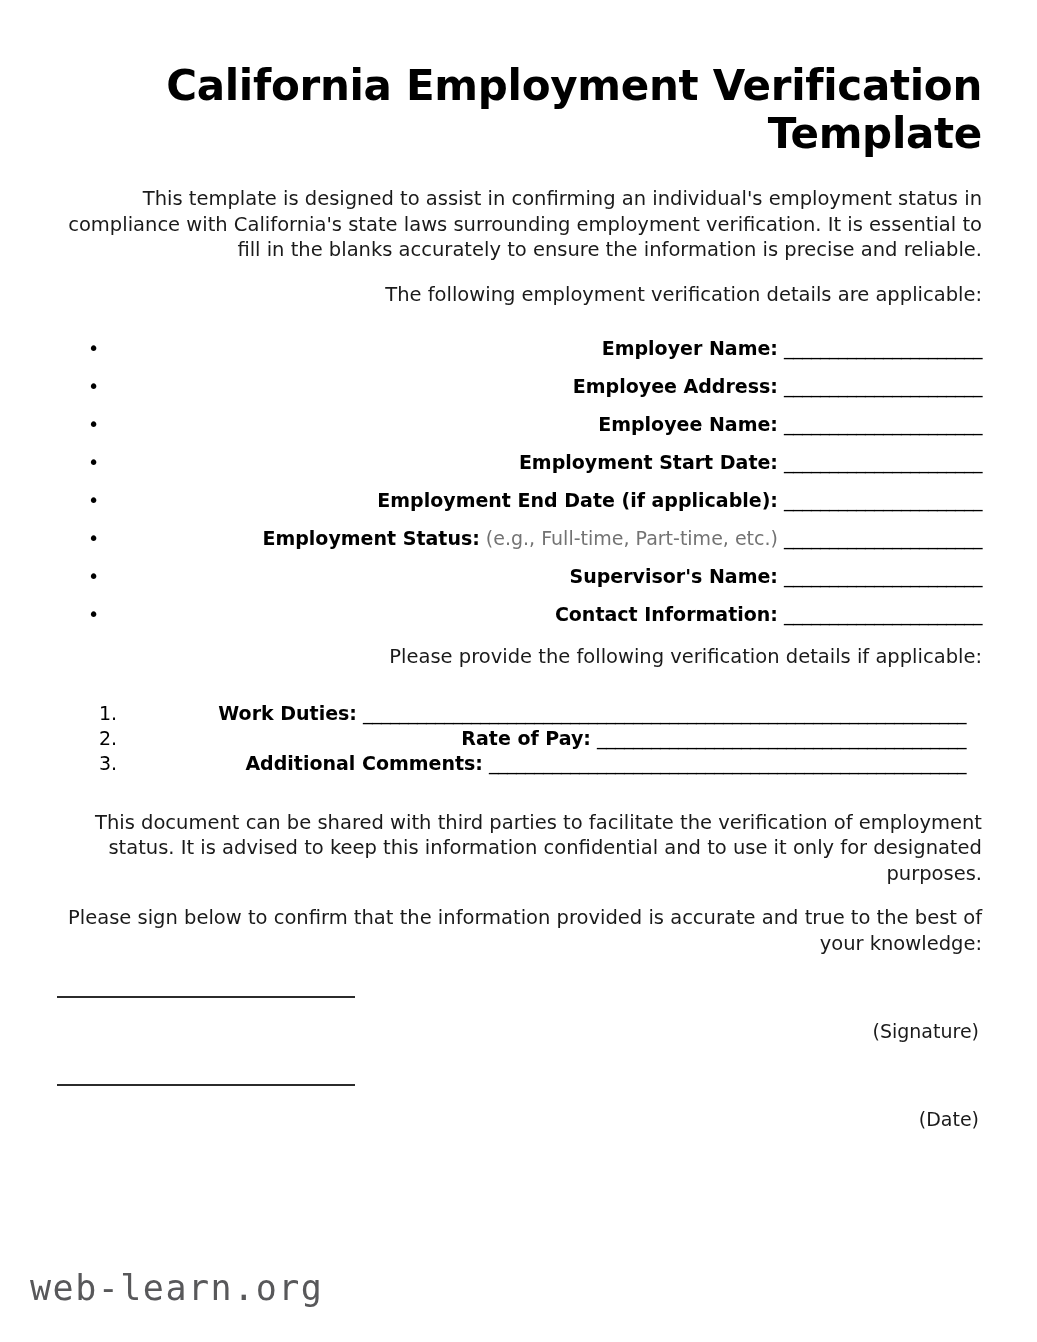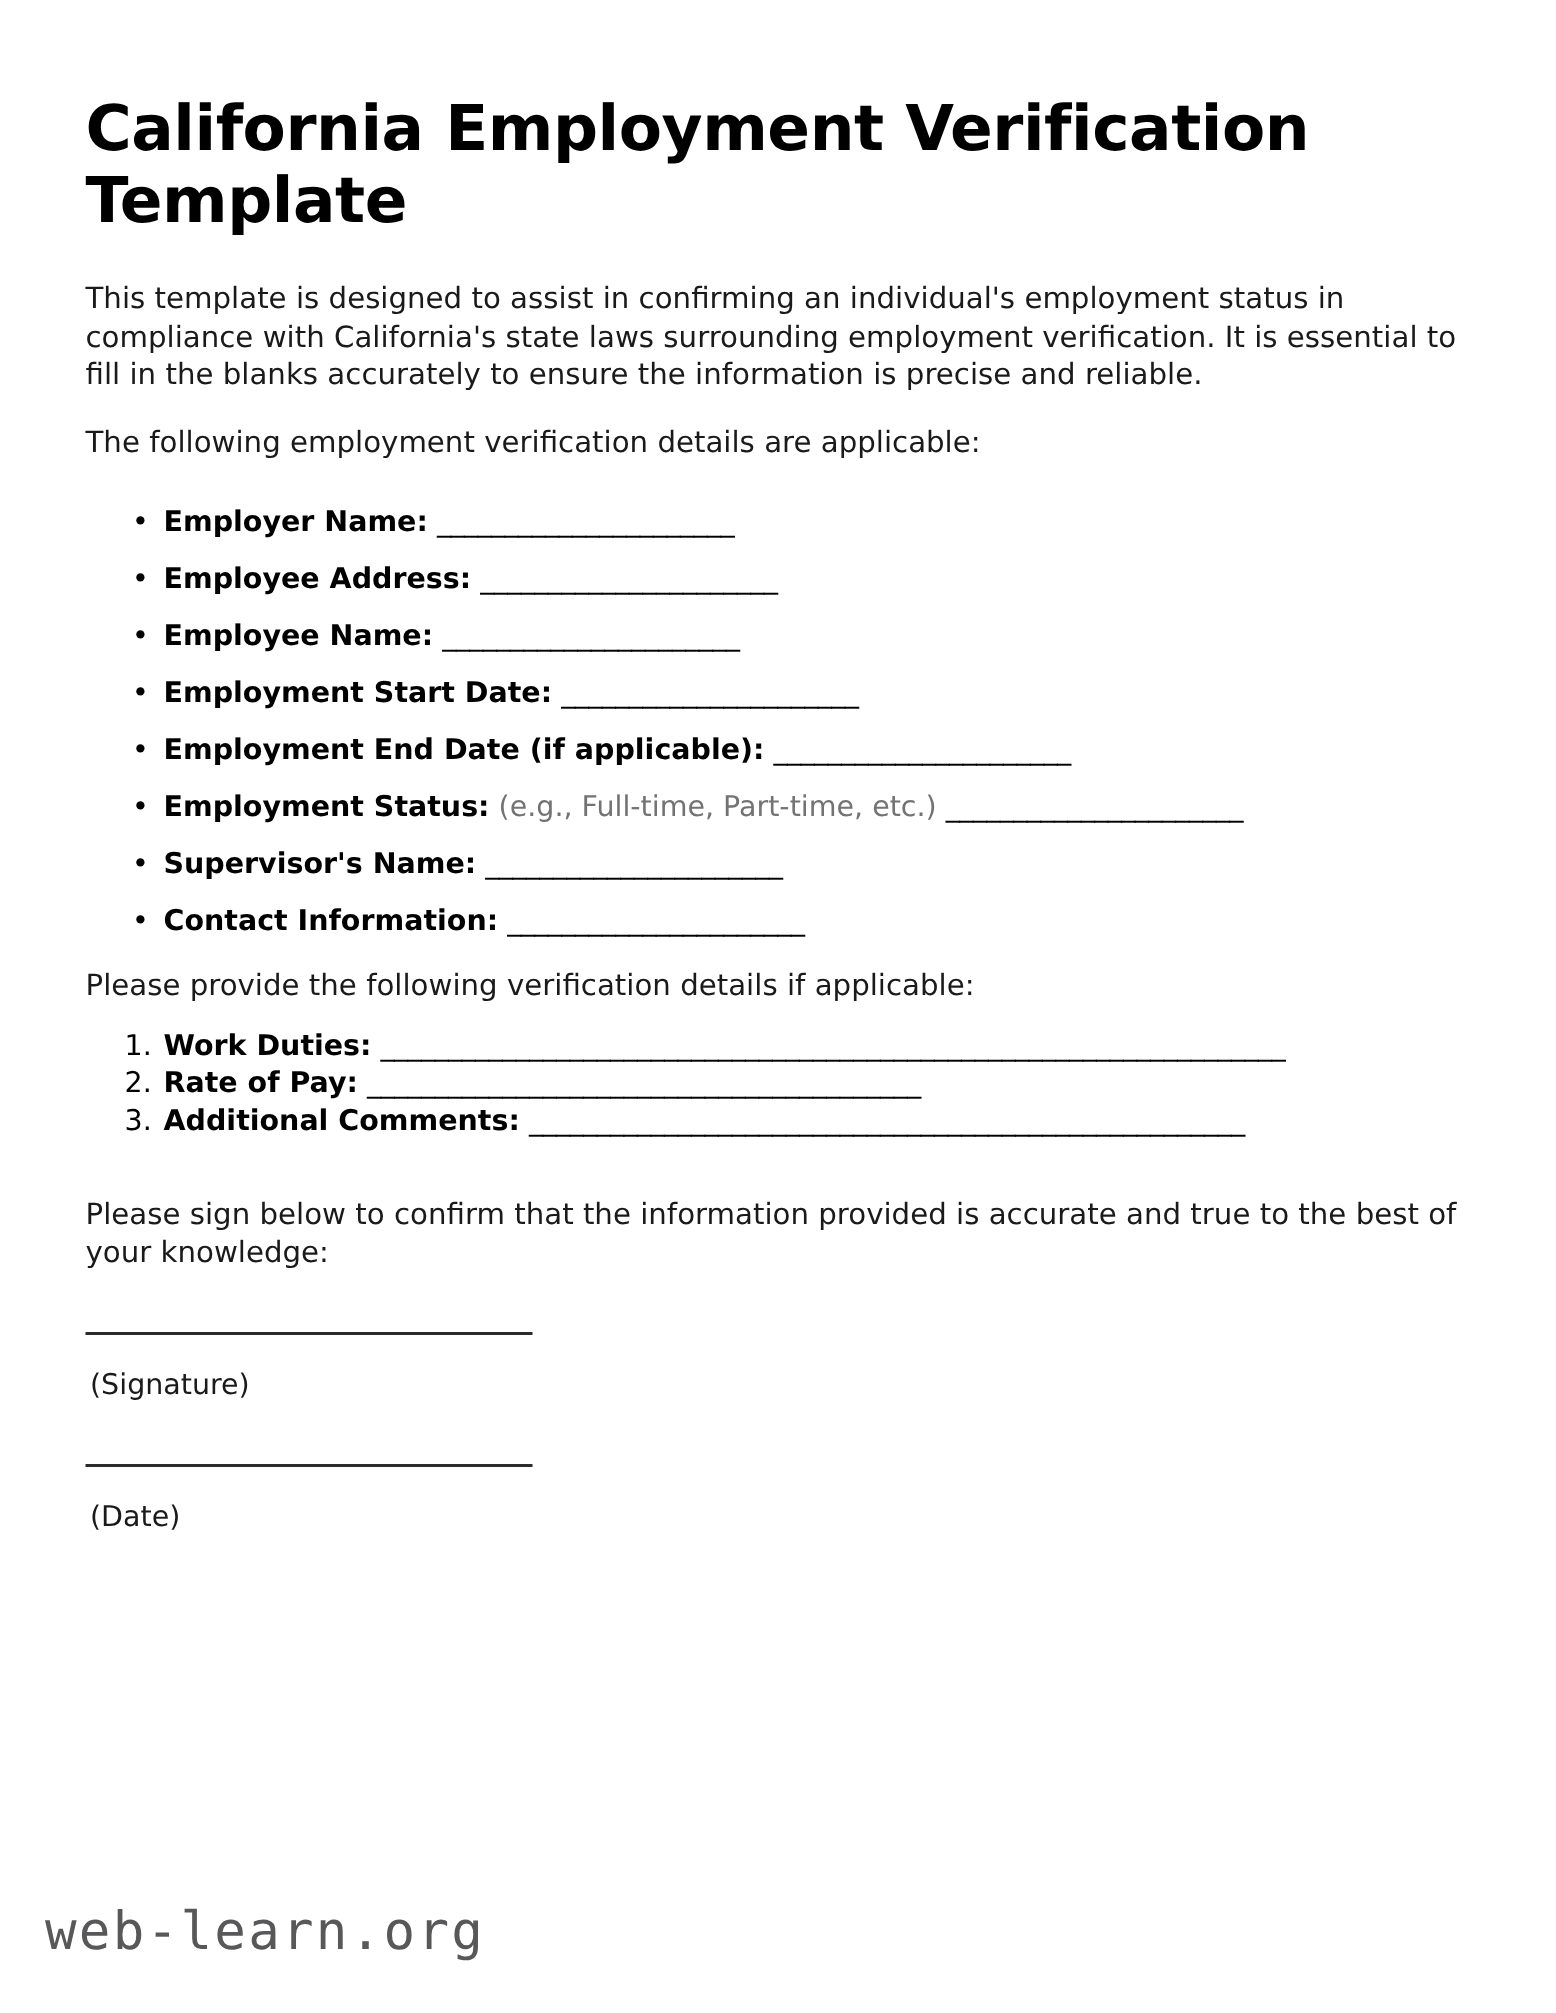"California Employment Verification" .page { text-align: none -> right }
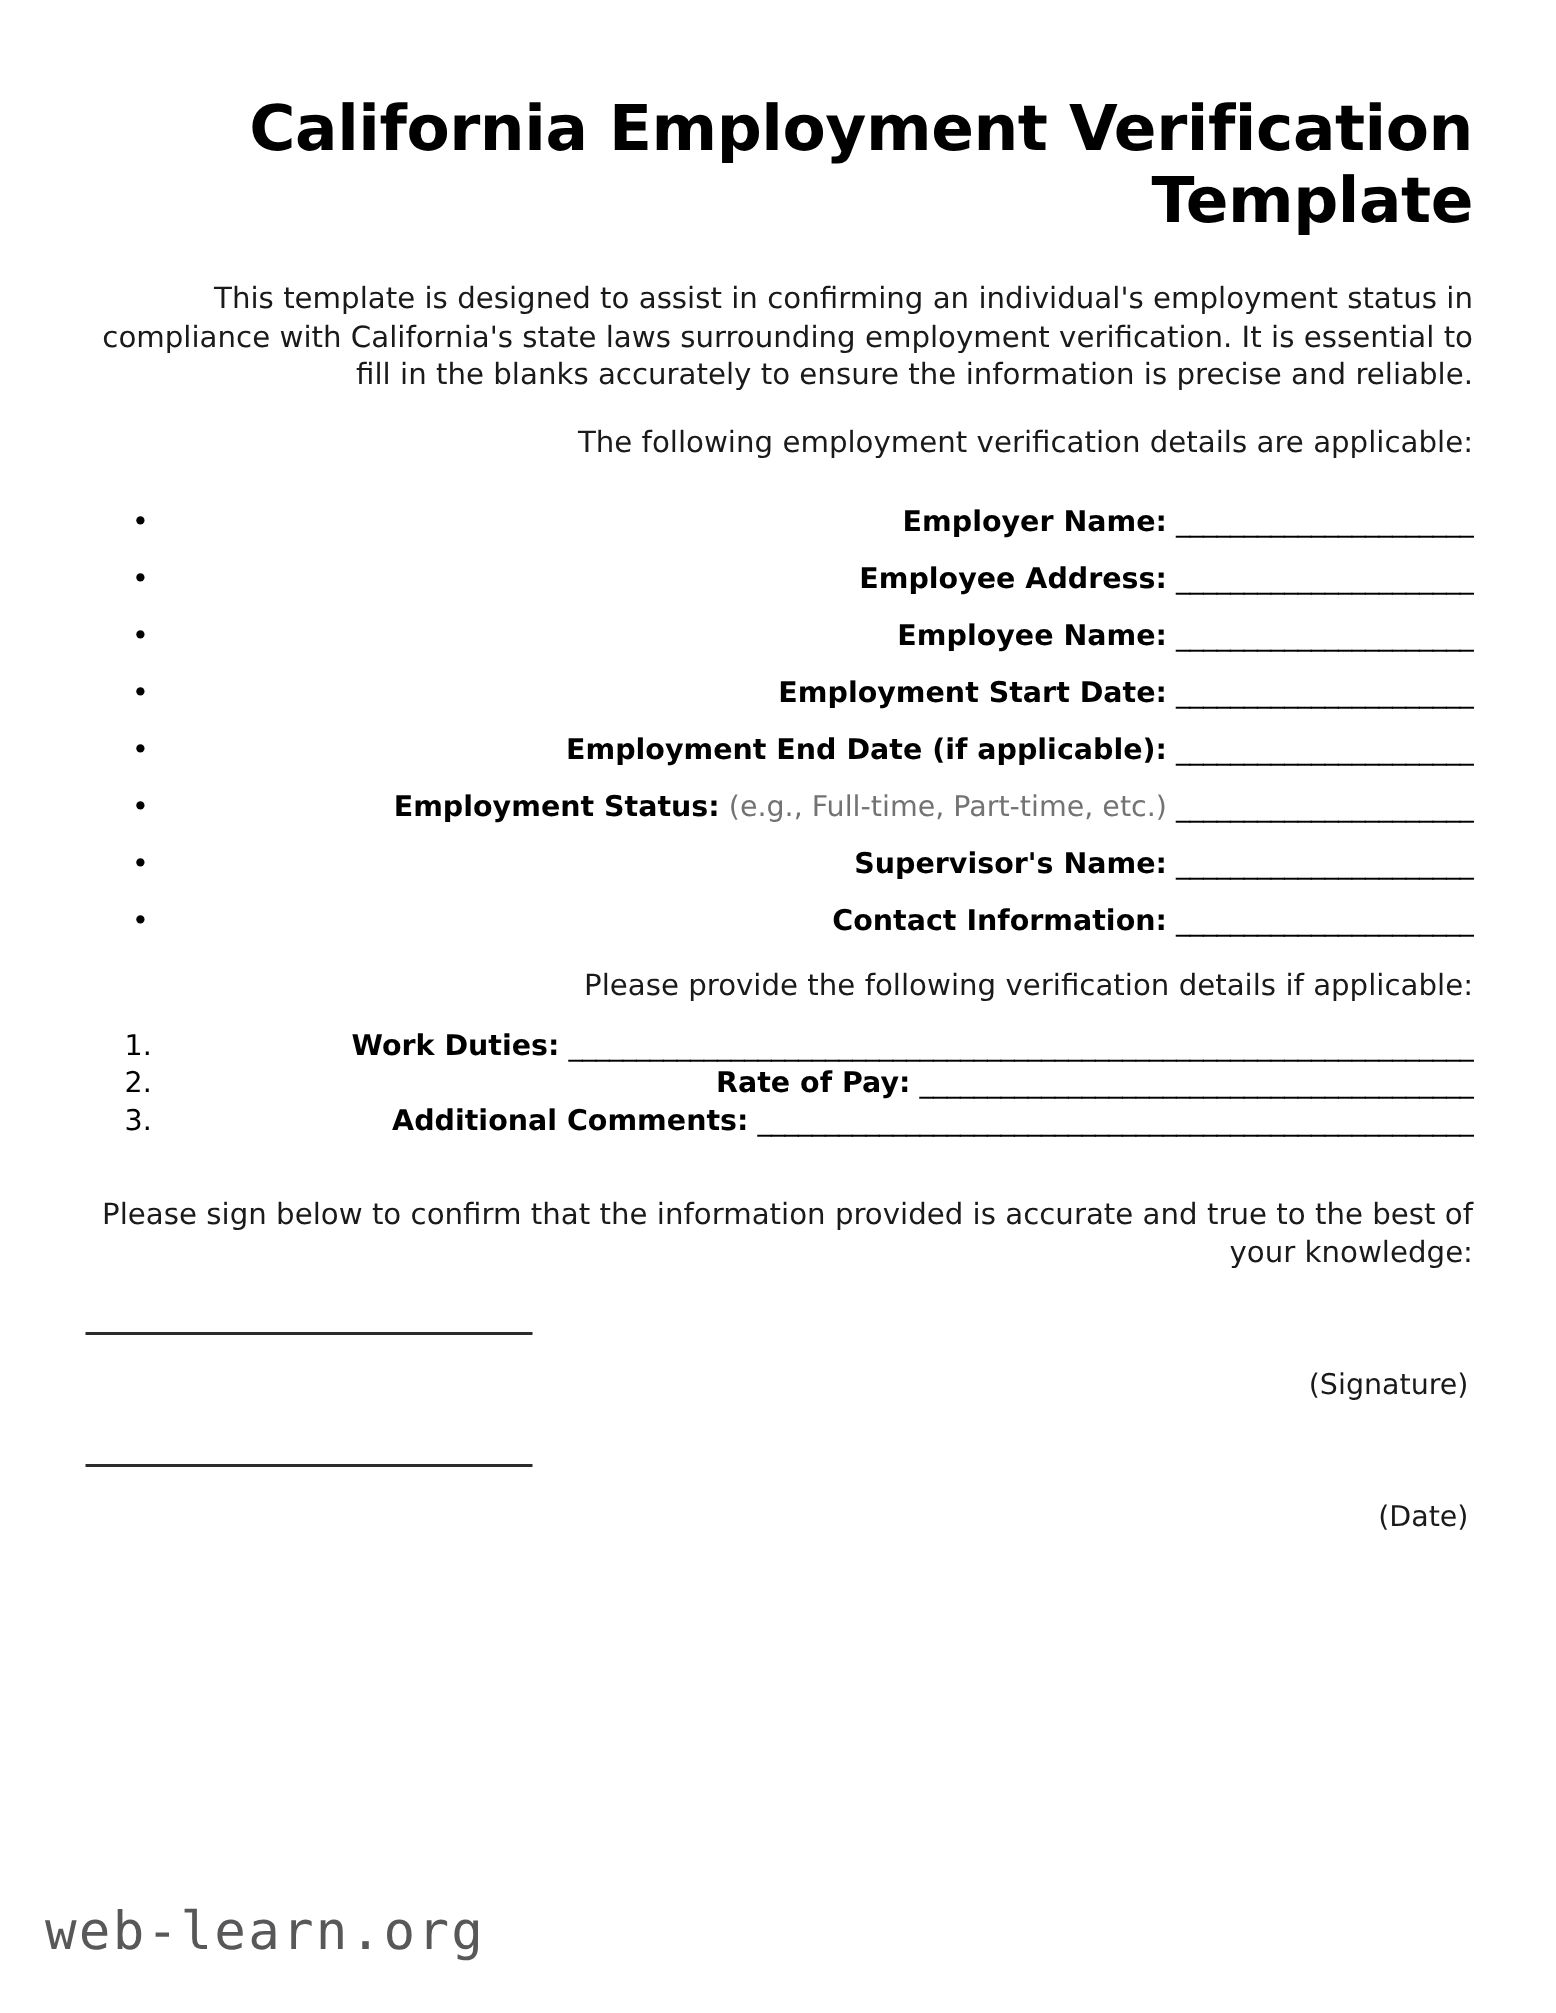"Work Duties:" ol.detail-list { margin: 0 -> 16px }
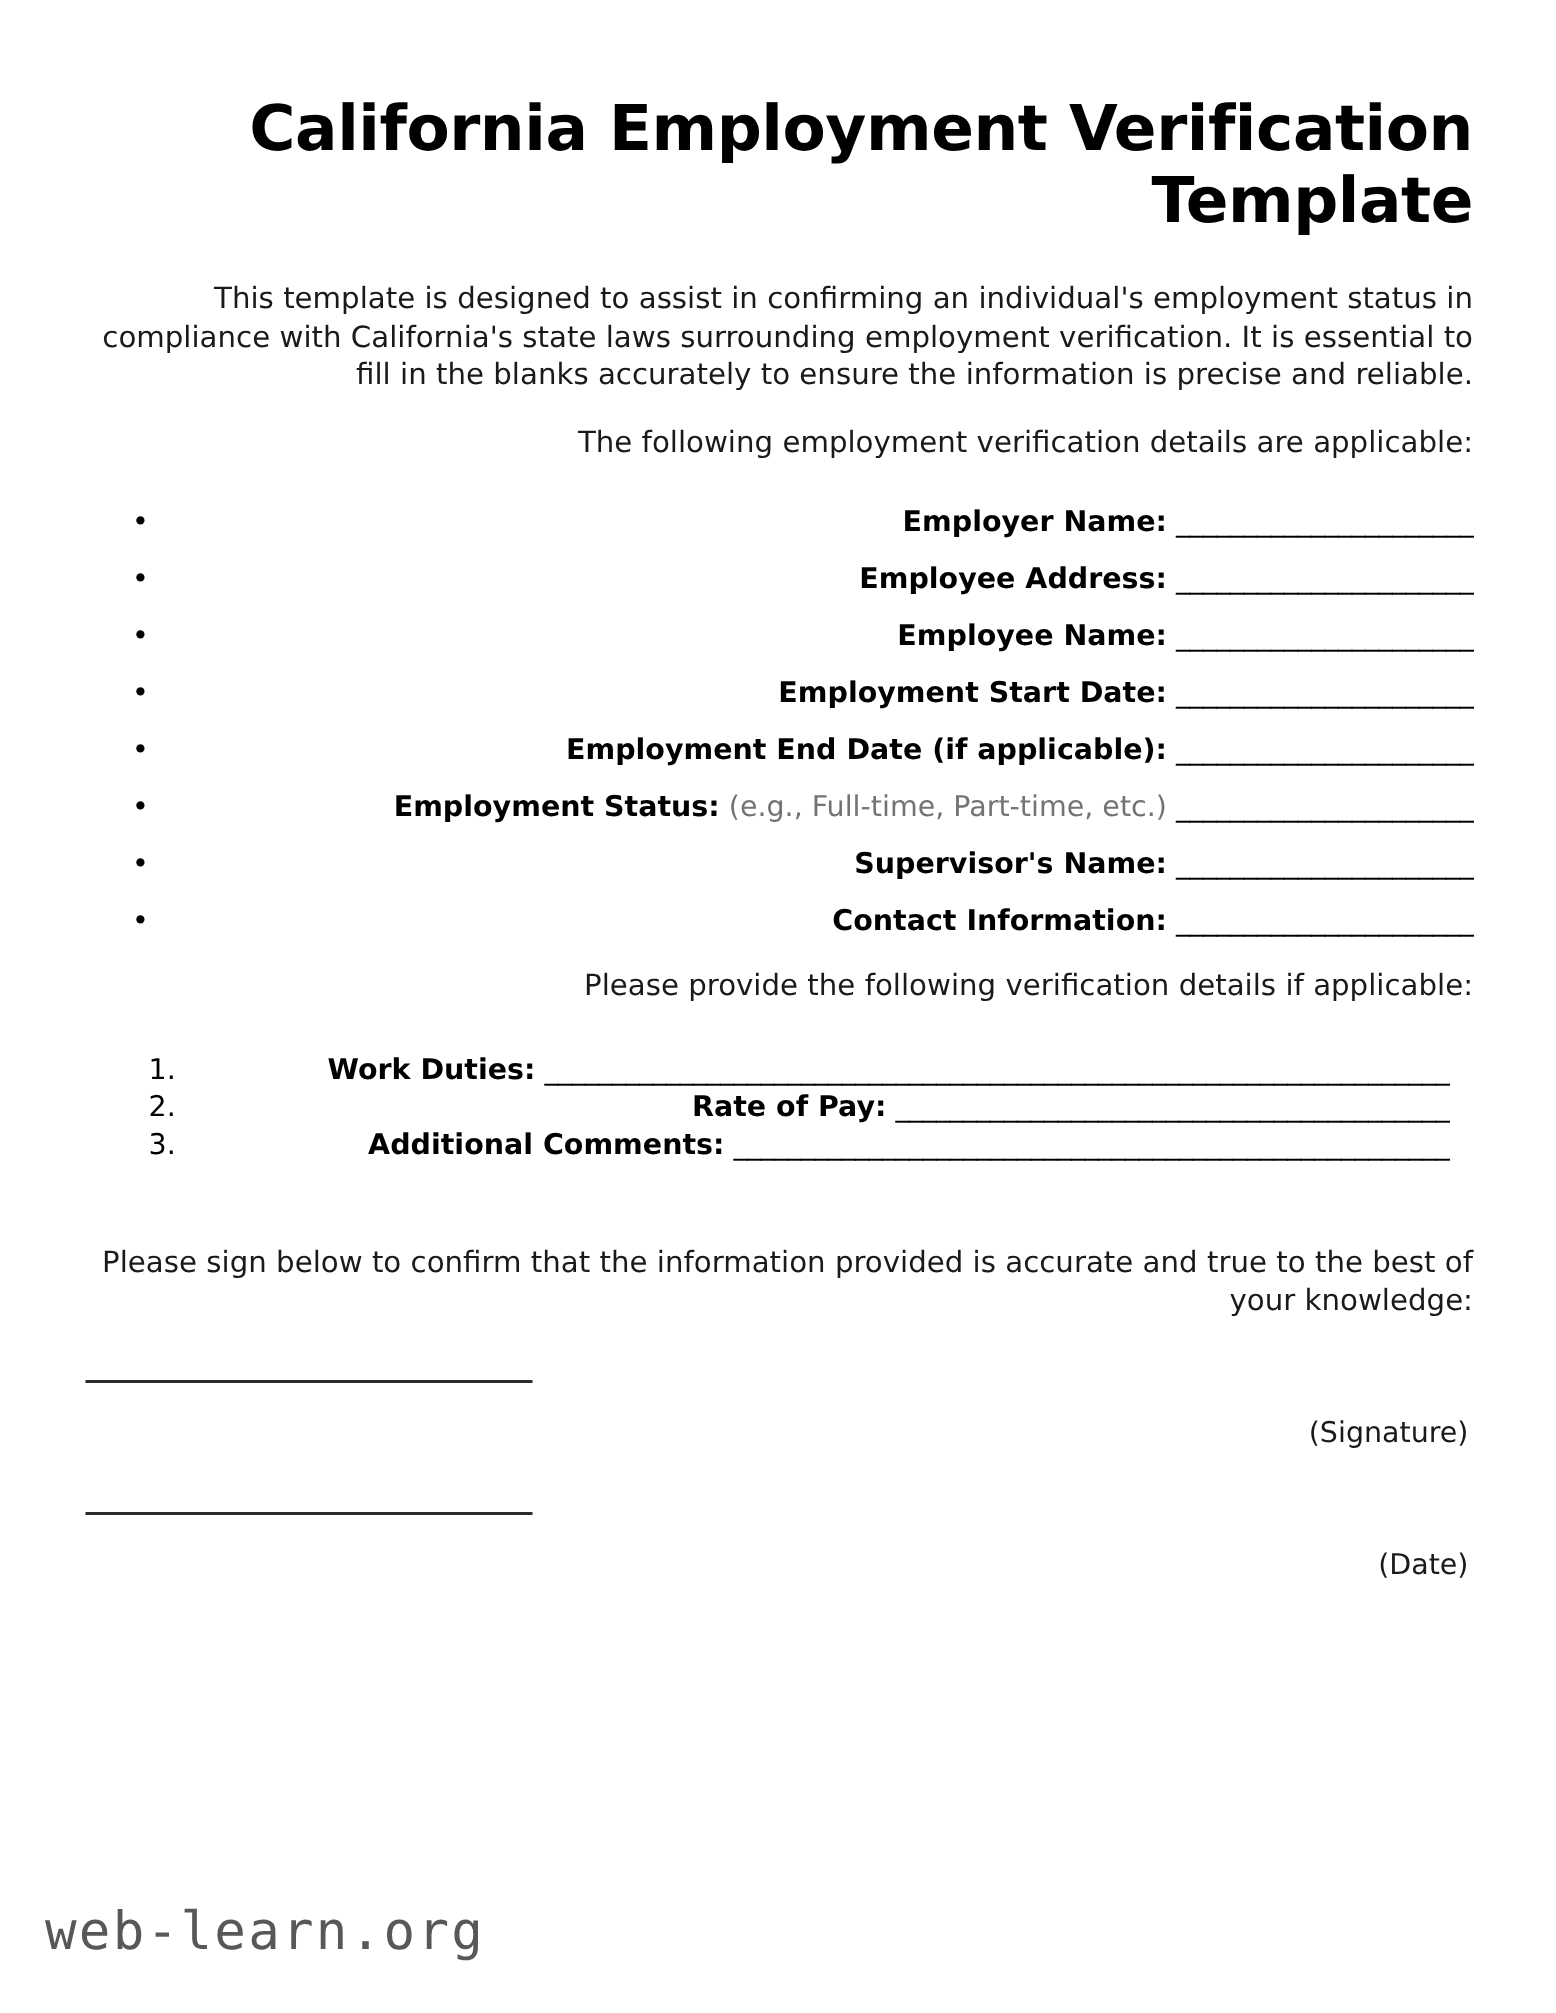"This document can be shared" p.para { html: none -> <p>This document can be shared with third parties to facilitate the verification of employment status. It is advised to keep this information confidential and to use it only for designated purposes.</p> }
